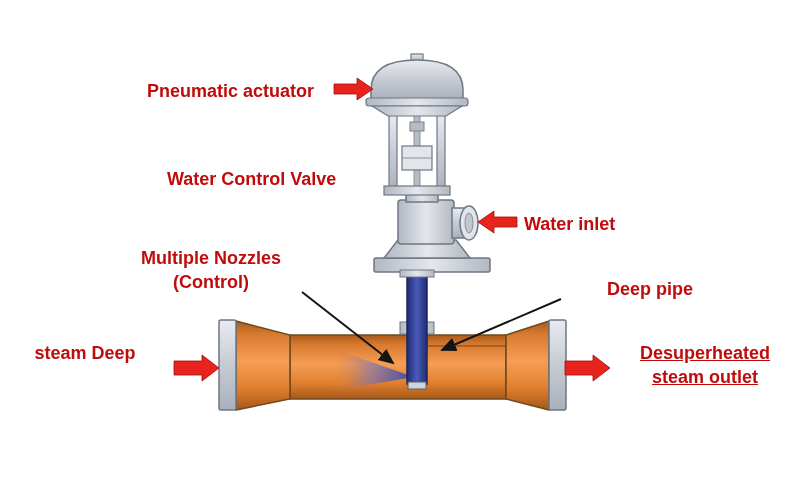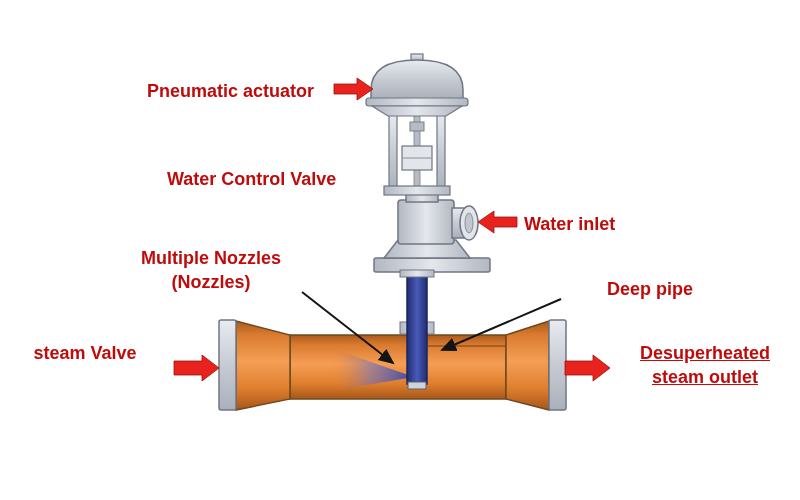"(Nozzles)" div { text: Nozzles -> Control }
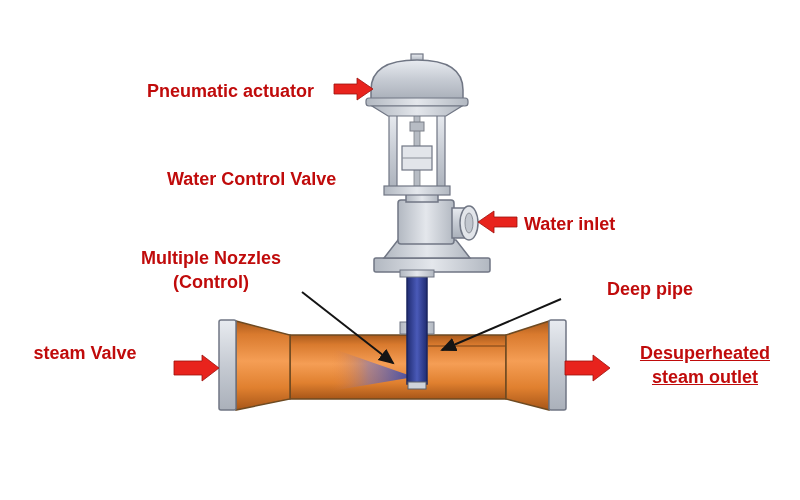"steam Valve" div { text: Valve -> Deep }
